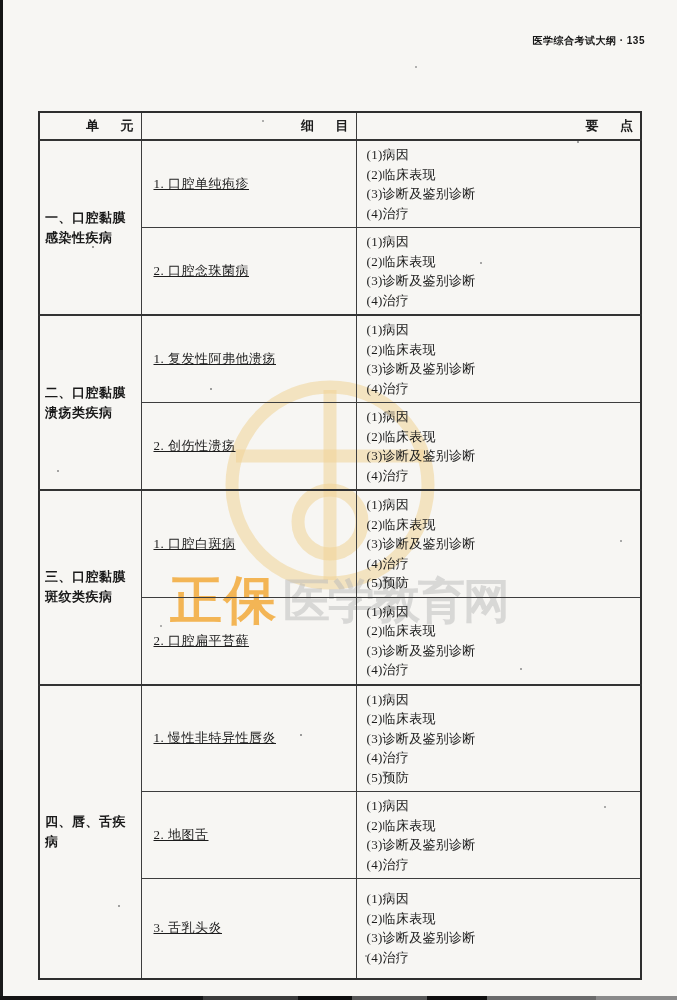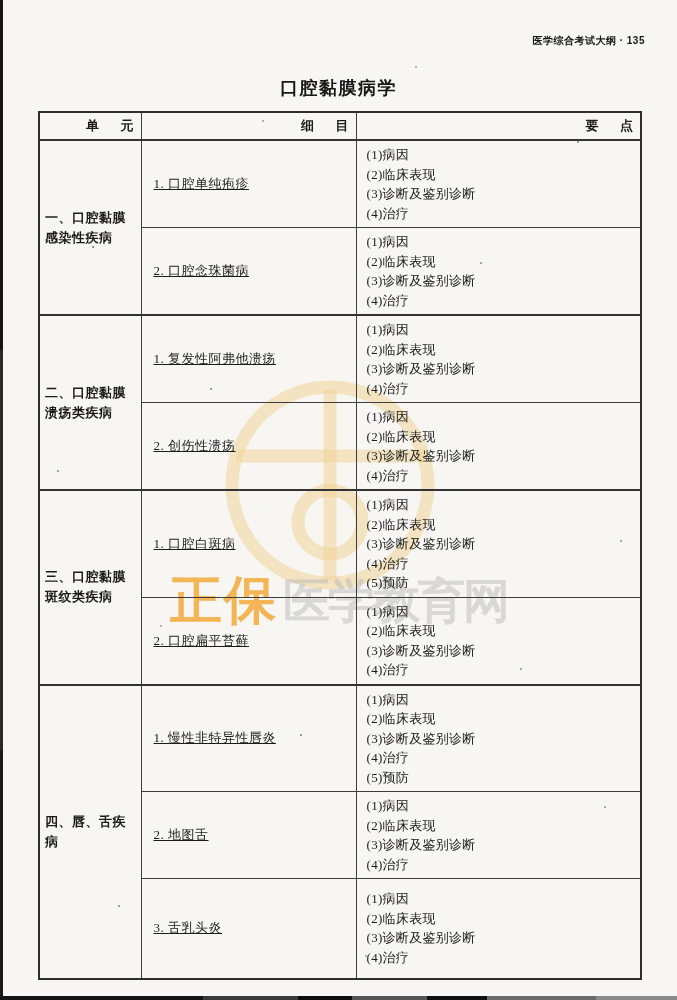"口腔黏膜病学" div.doc-title { html: <div>口腔黏膜病学</div> -> none }
